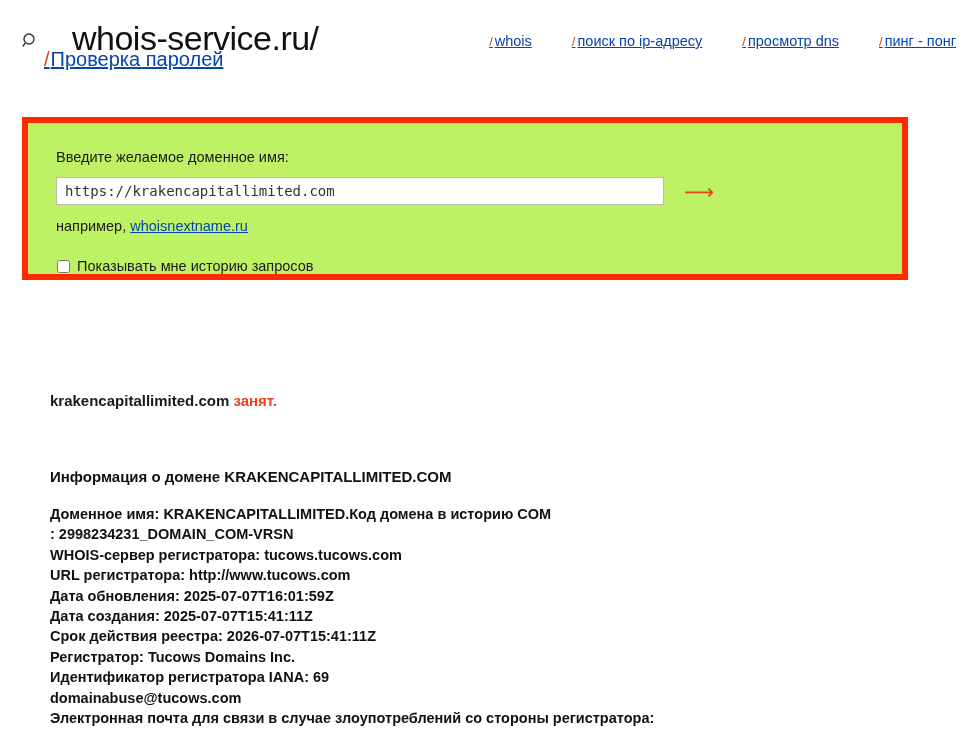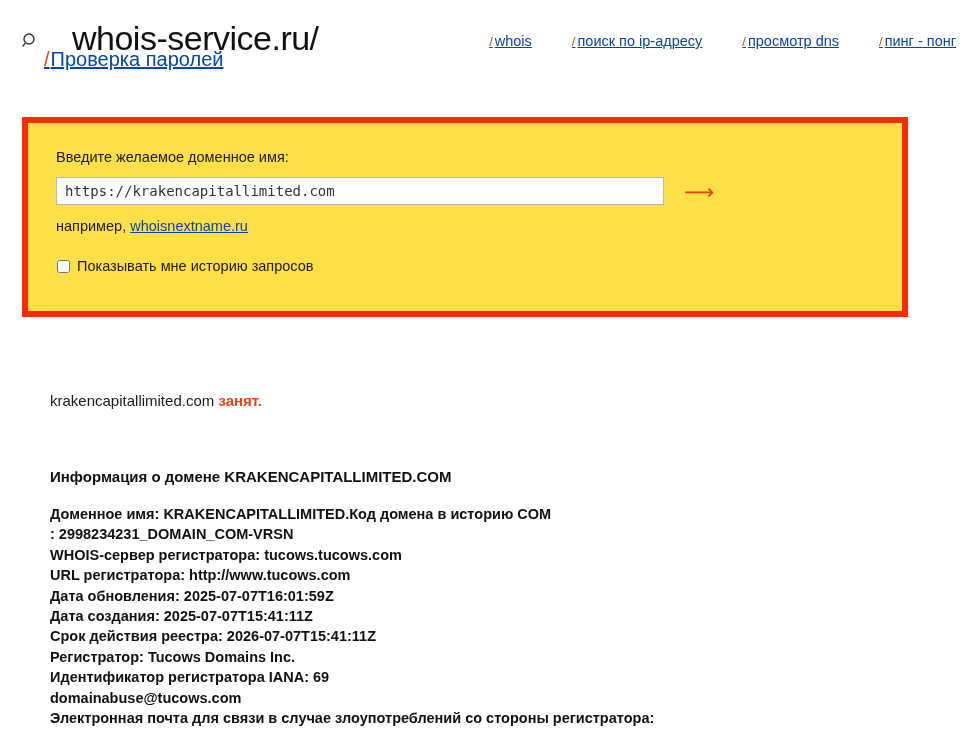"Введите желаемое доменное имя:" .form-box { background: #fde047 -> #bef264; height: 200px -> 163px }
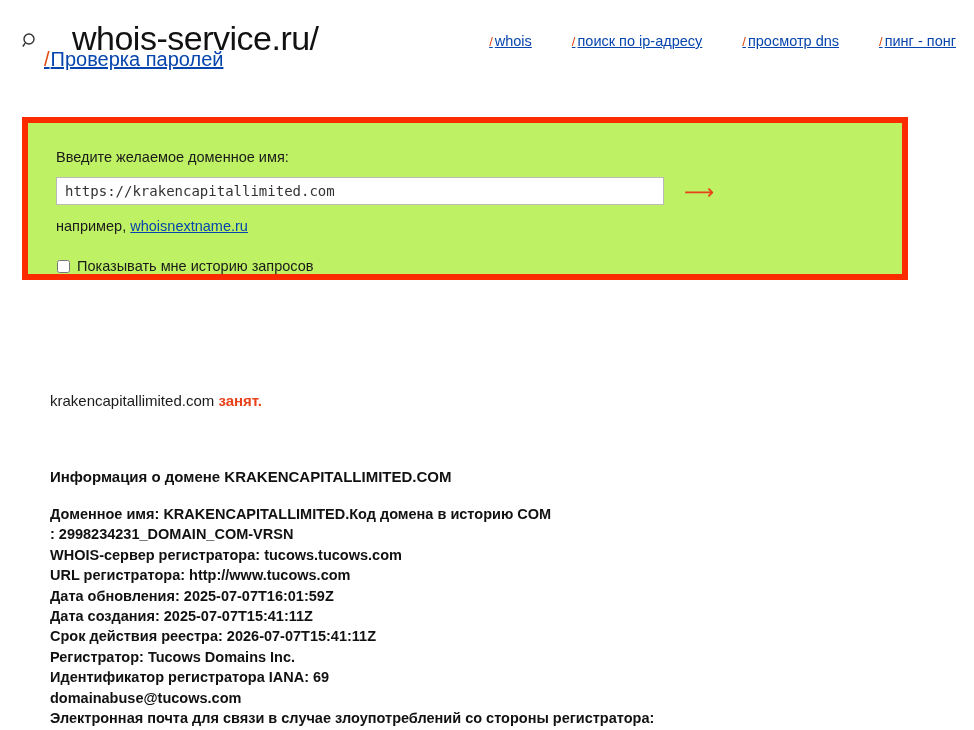"krakencapitallimited.com" .status-line .domain-name { font-weight: 400 -> 700 }
